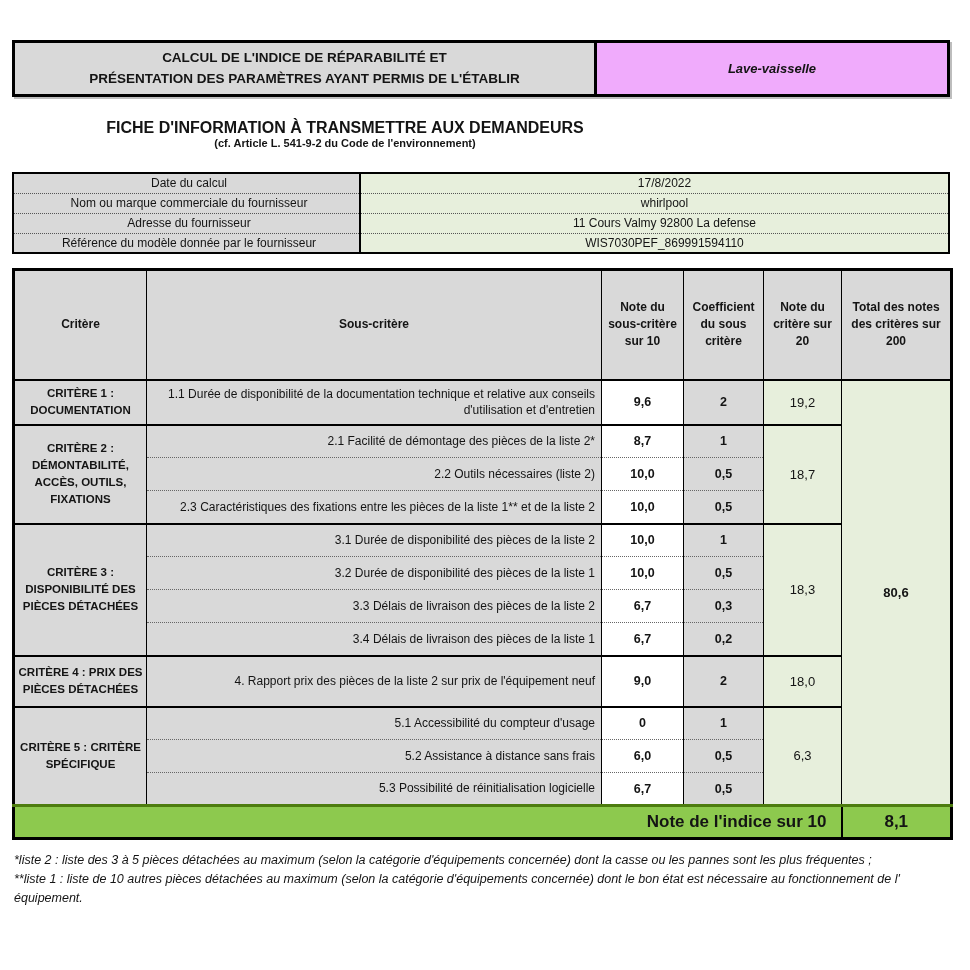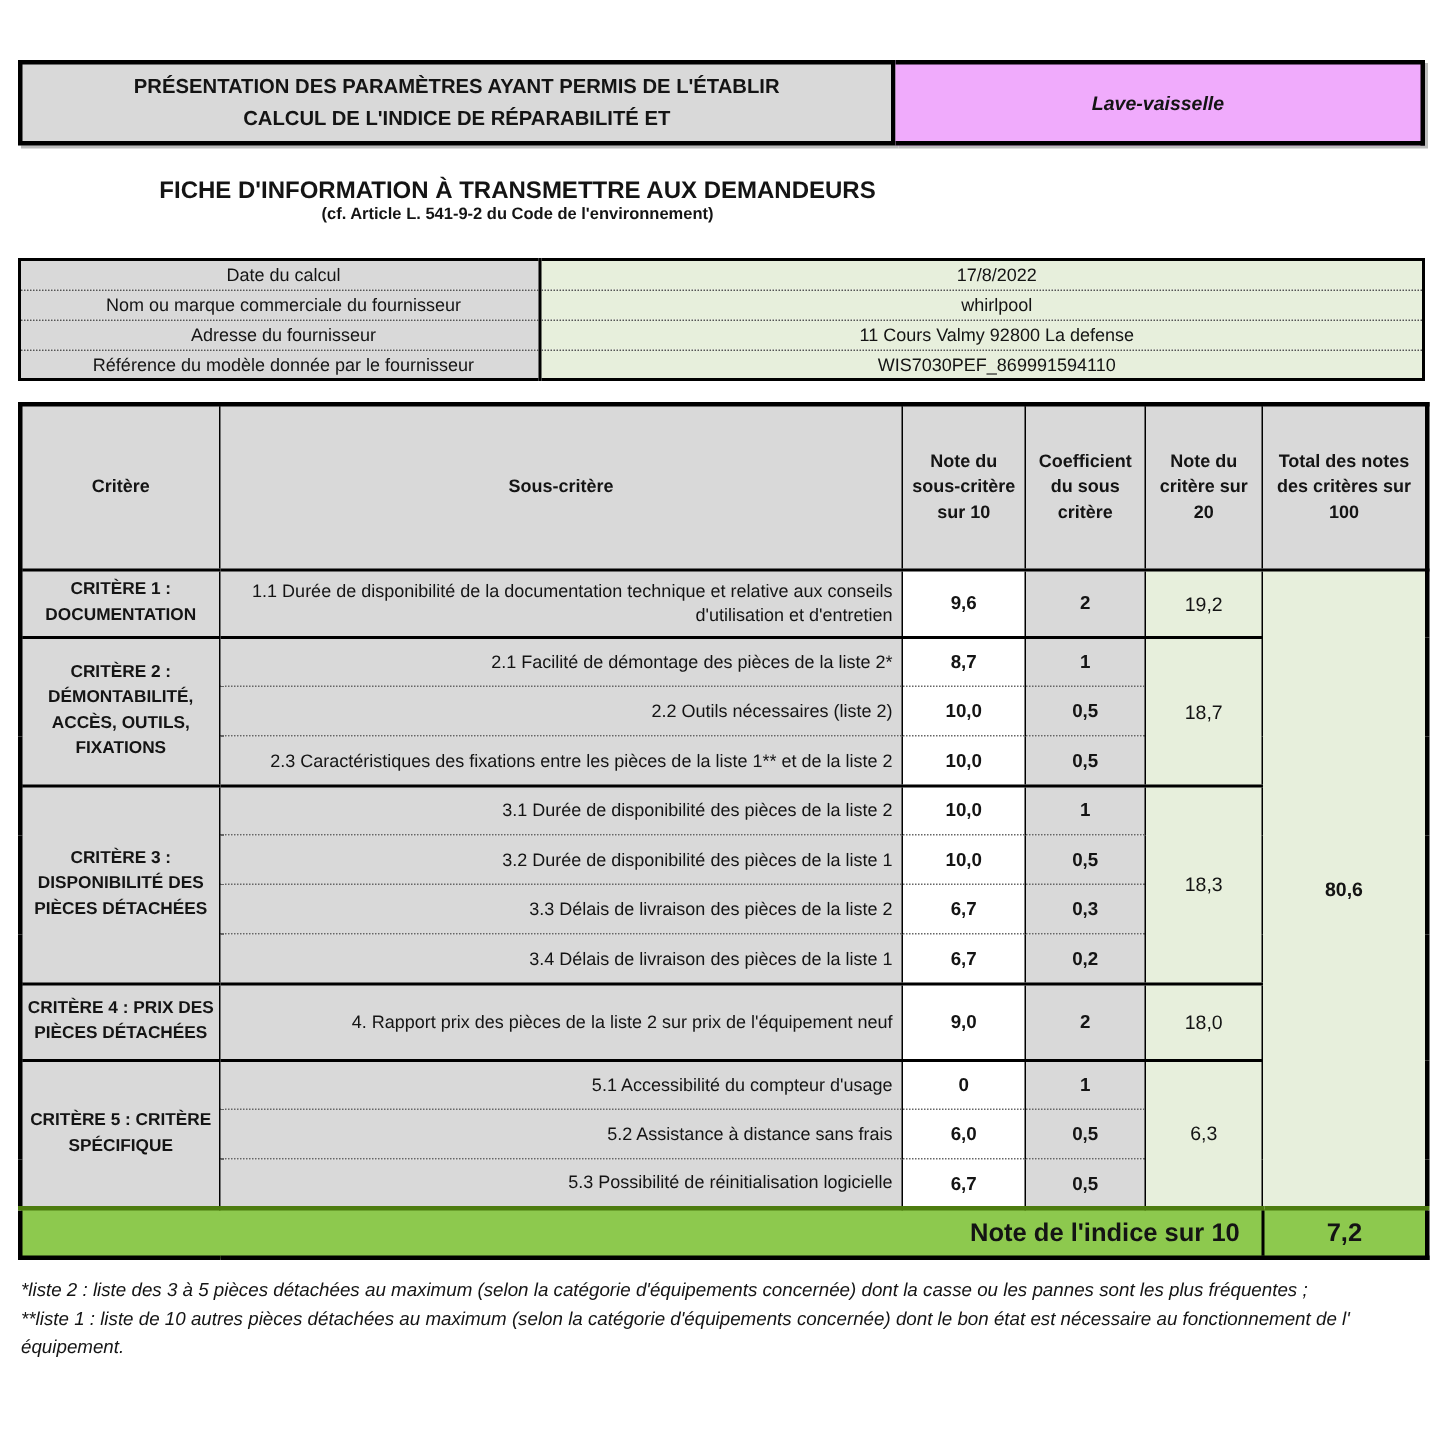"PRÉSENTATION DES PARAMÈTRES AYANT PERMIS" span { order: before "CALCUL DE L'INDICE DE RÉPARABILITÉ" -> after "CALCUL DE L'INDICE DE RÉPARABILITÉ" }
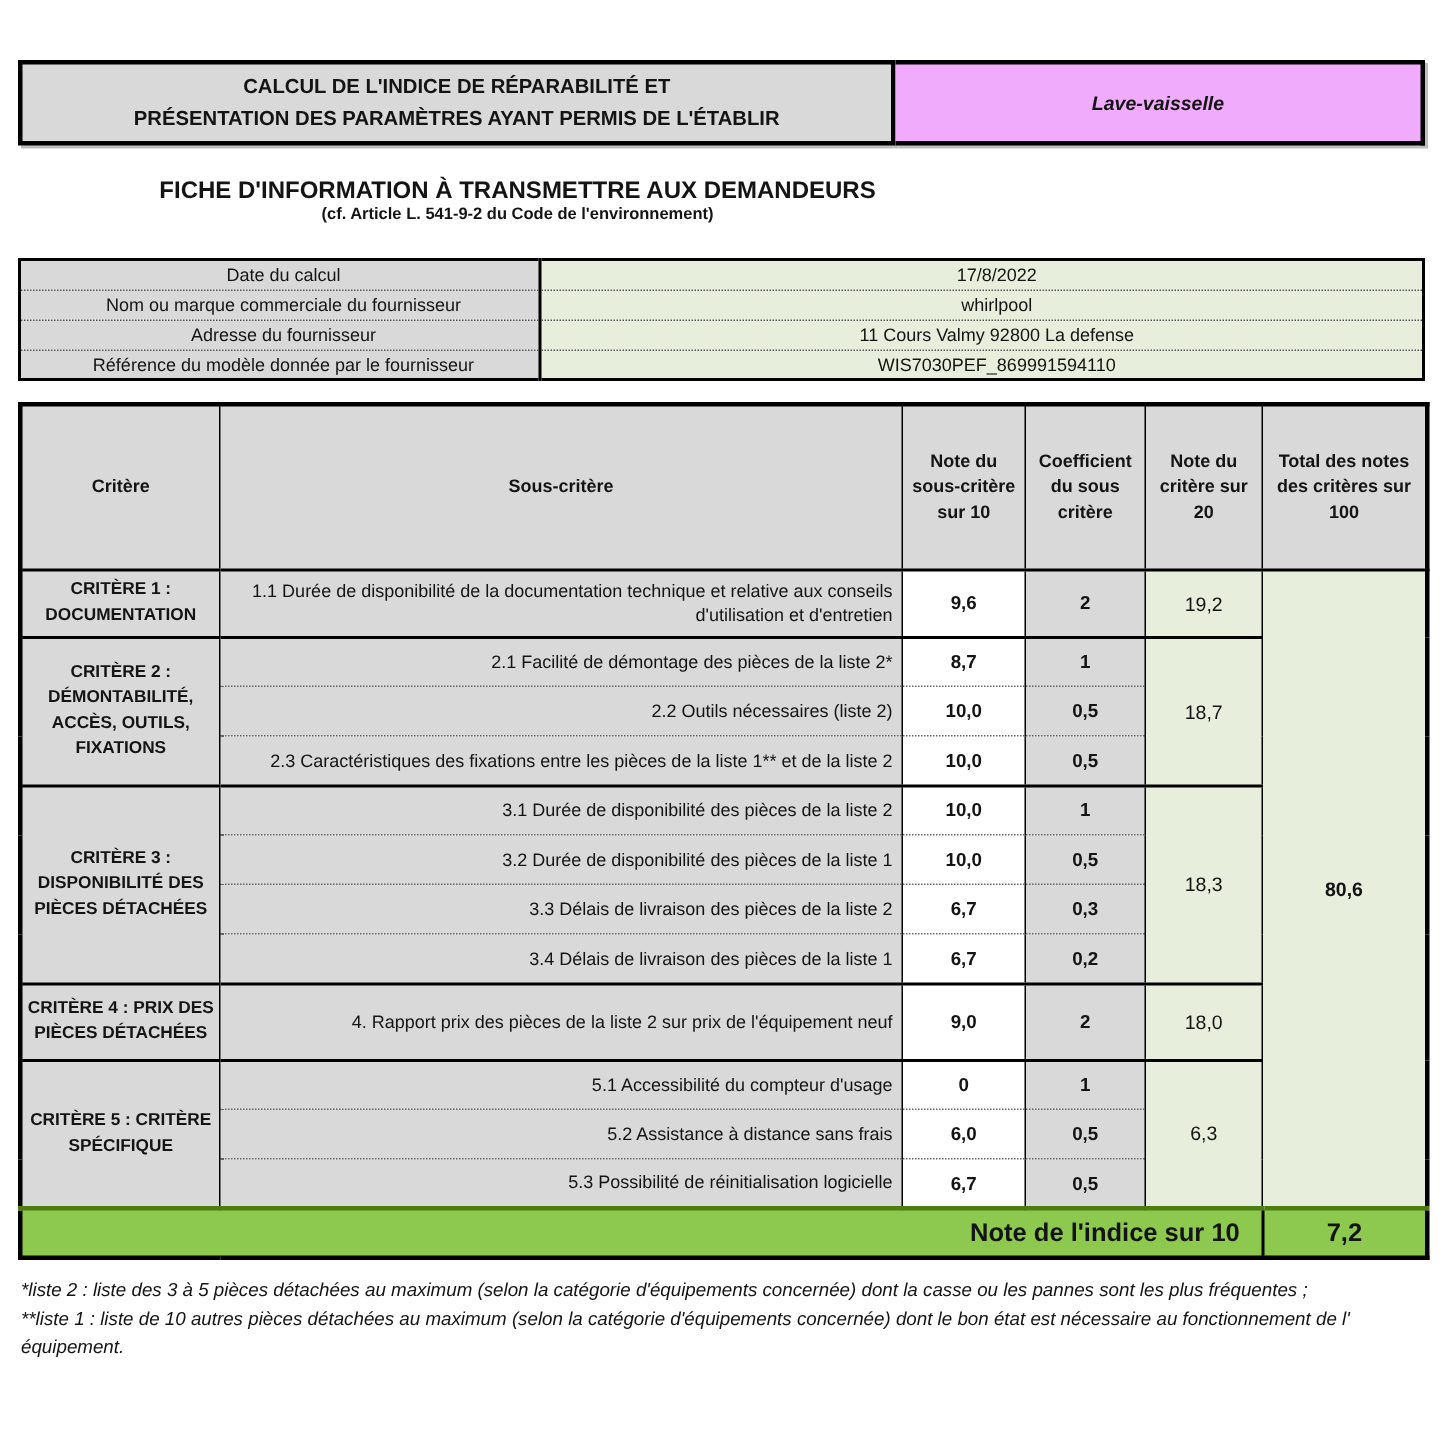"Total des notes des critères" th { text: 100 -> 200 }
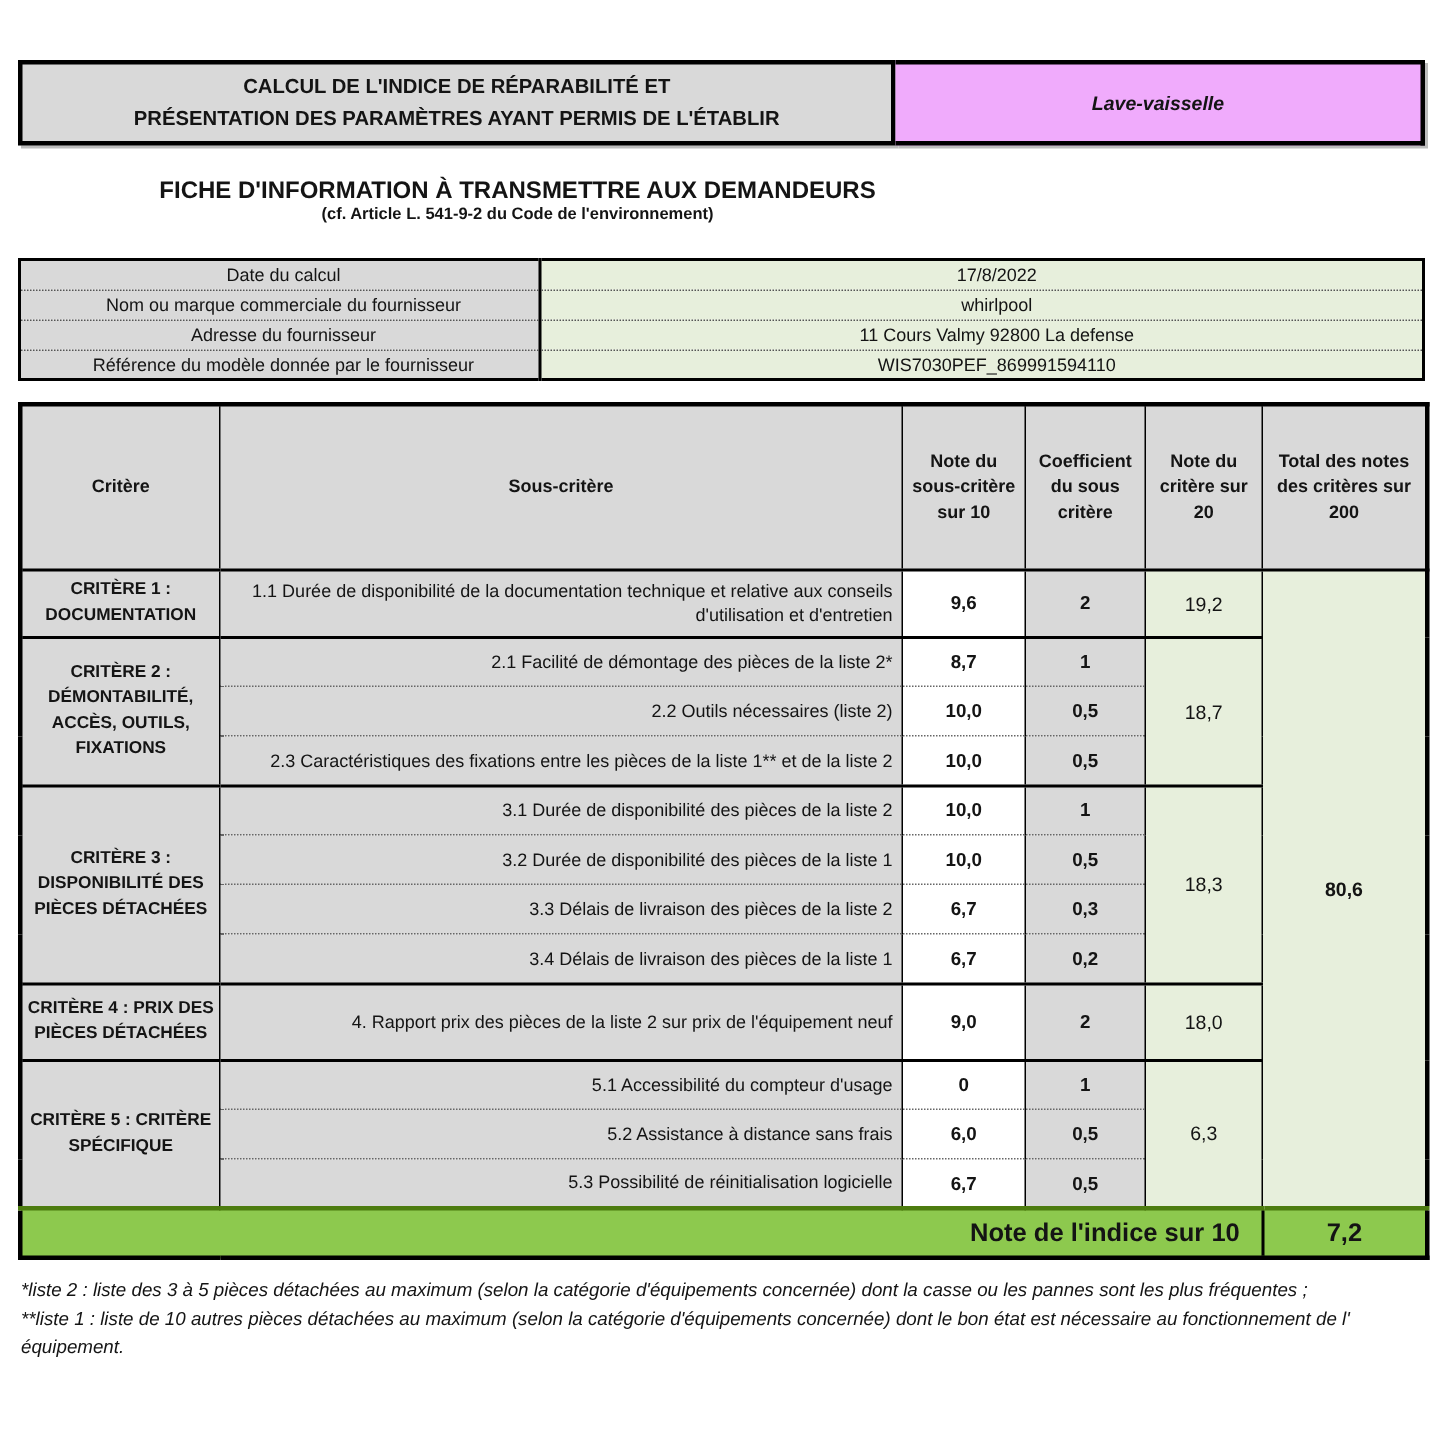"7,2" td.final-score { text: 7,2 -> 8,1 }
